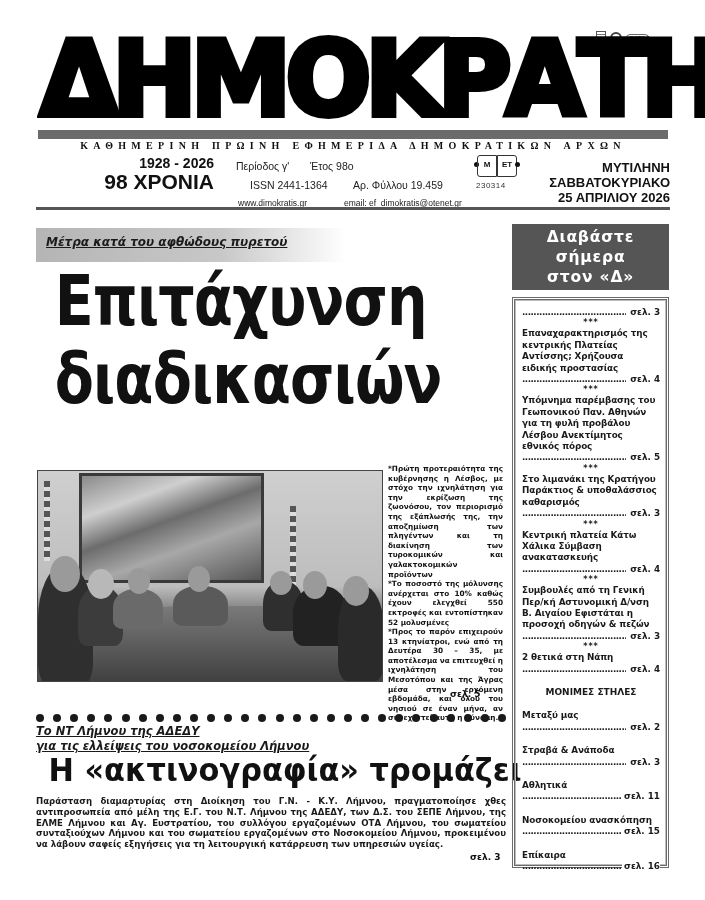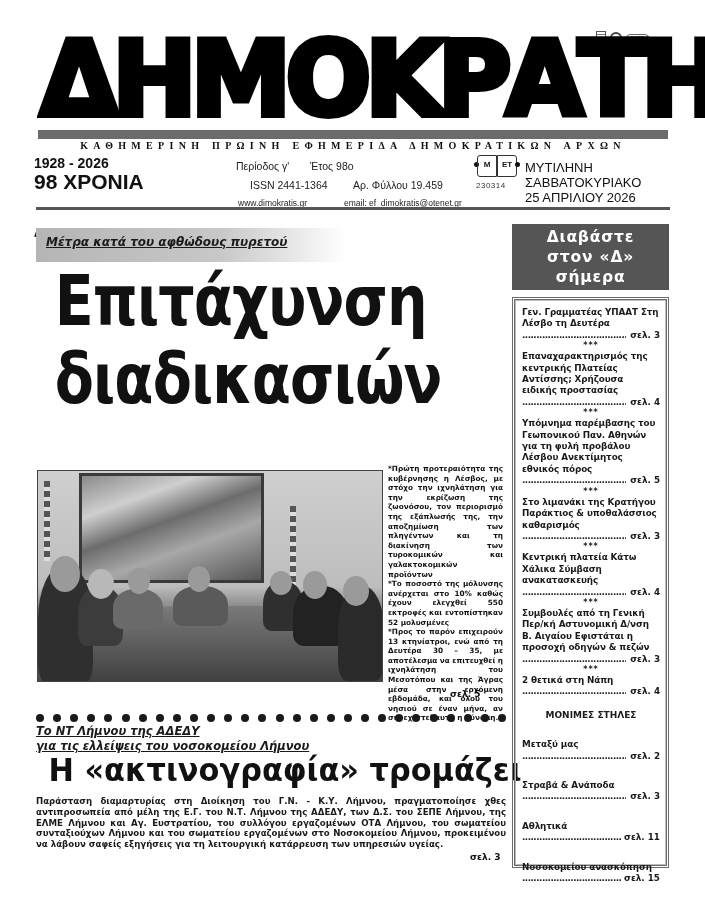"1928 - 2026" .info-left { text-align: left -> right }
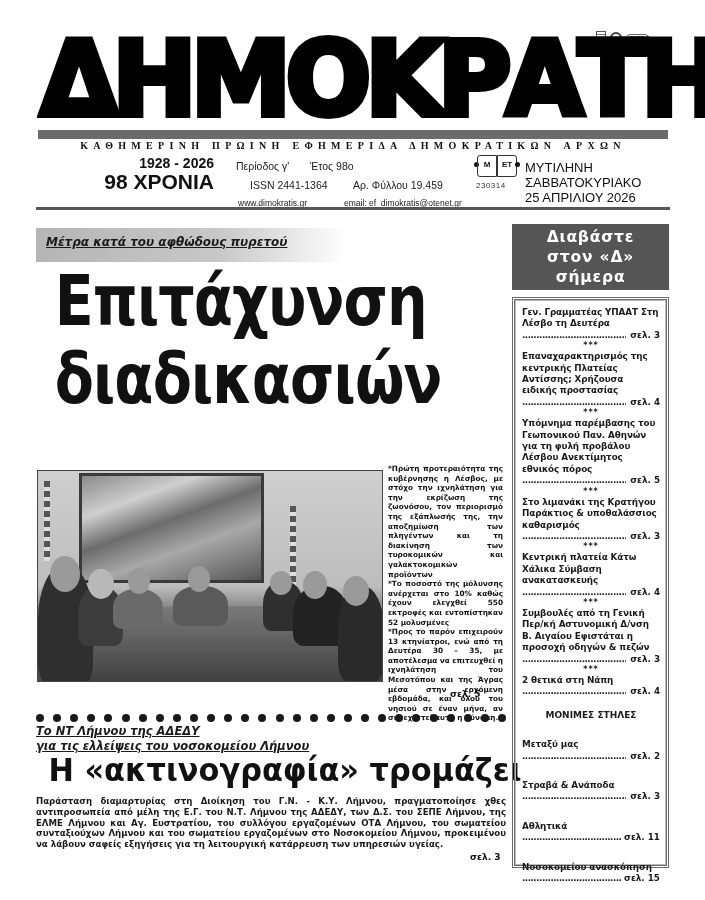"ΜΥΤΙΛΗΝΗ" .info-right { font-weight: normal -> bold; text-align: left -> right }
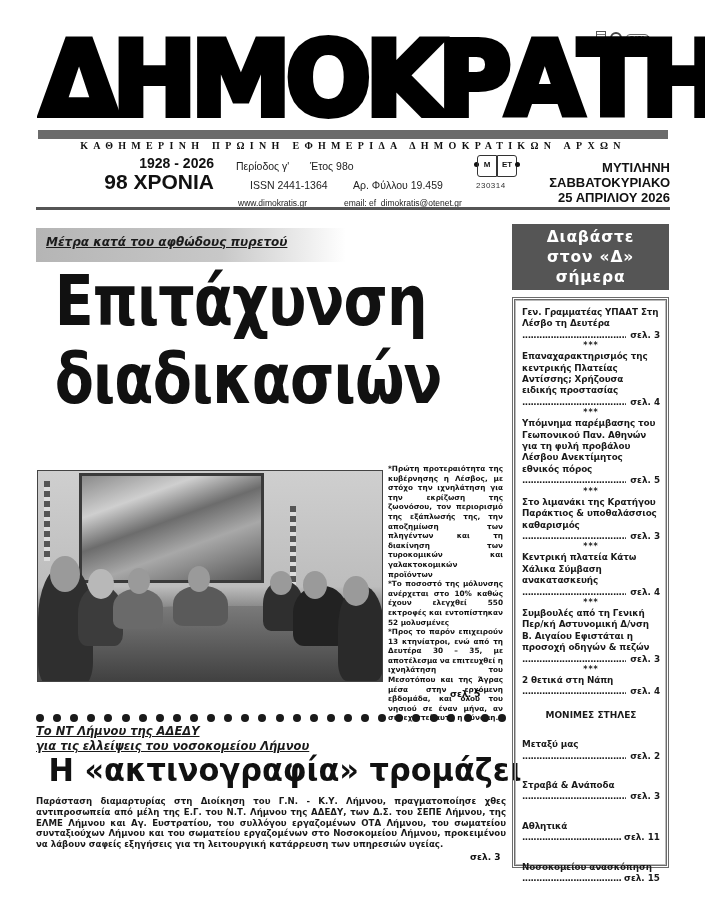"στον «Δ»" span { order: before "σήμερα" -> after "σήμερα" }
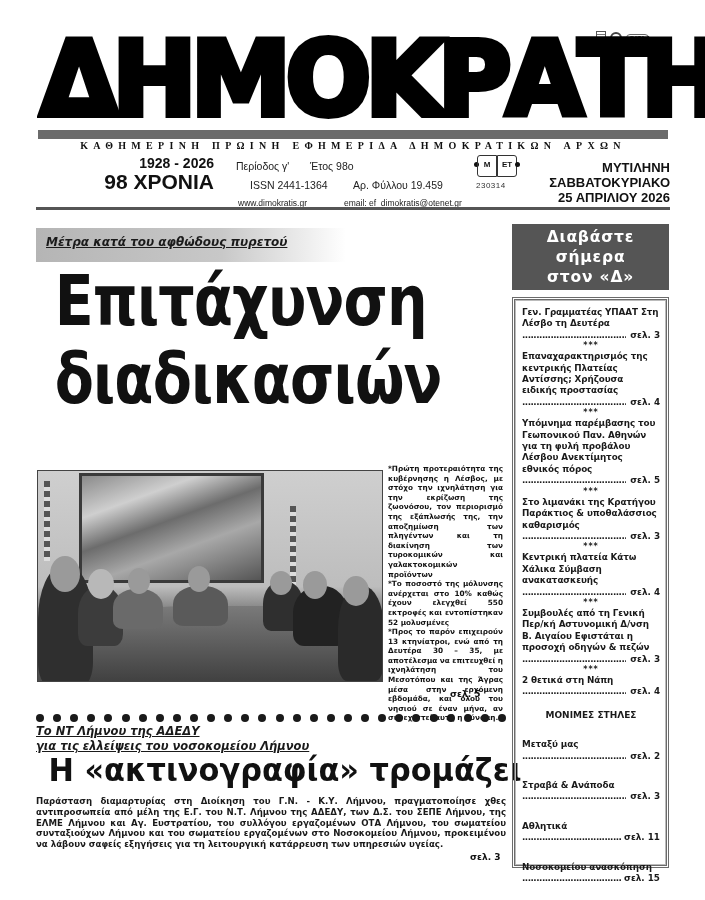"Γεν. Γραμματέας ΥΠΑΑΤ Στη Λέσβο" span.t { html: <span>Γεν. Γραμματέας ΥΠΑΑΤ Στη Λέσβο τη Δευτέρα</span> -> none }
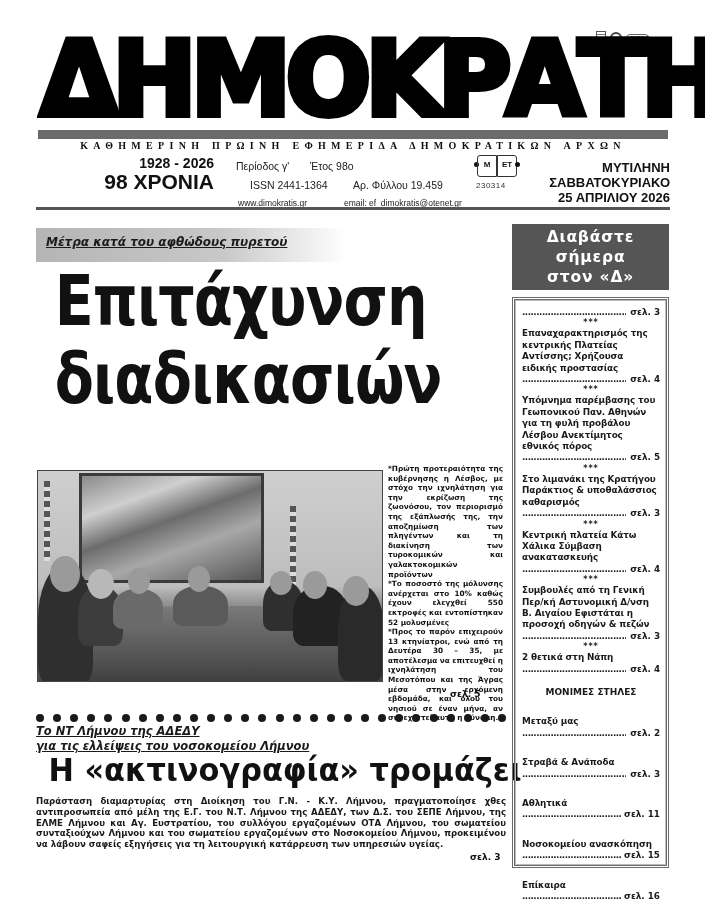"Μεταξύ μας" .perm-item .t { margin-top: 18px -> 12px }
